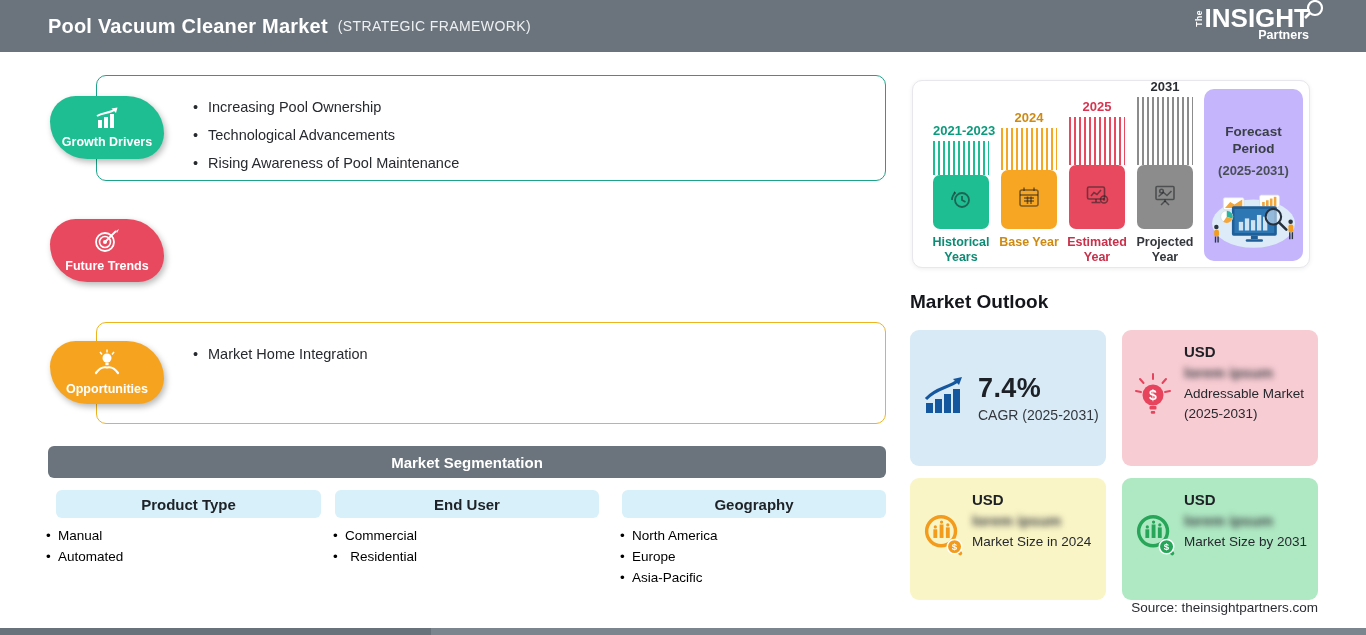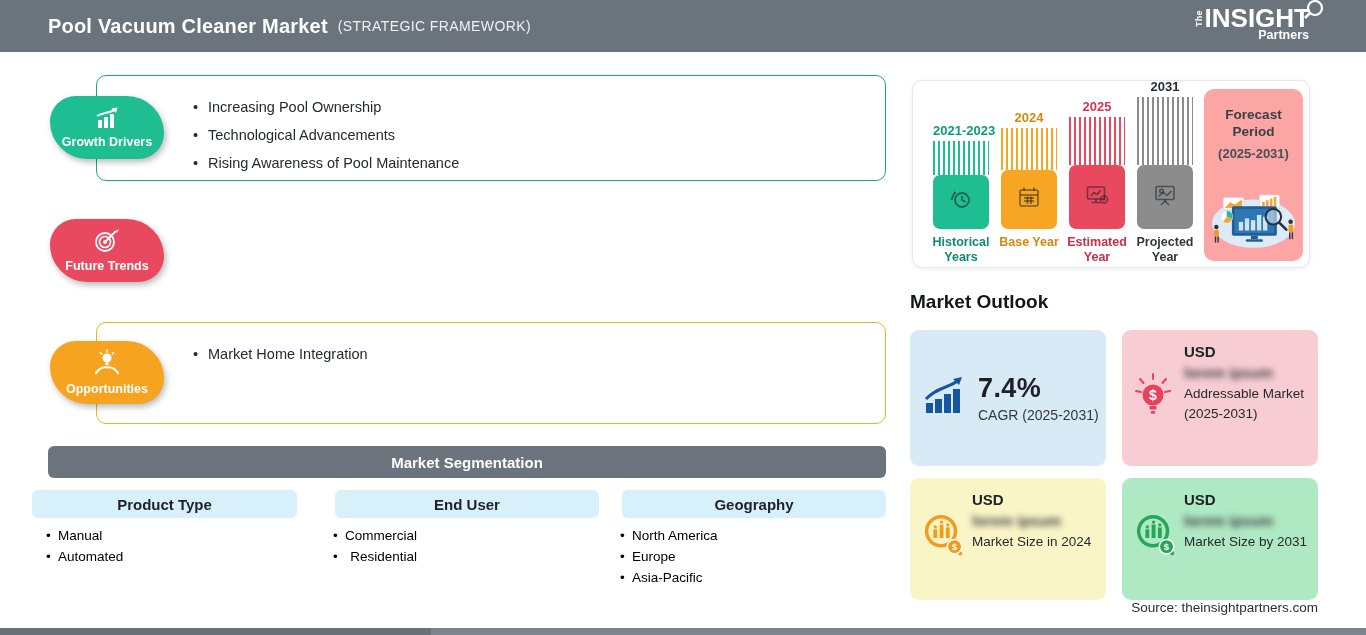"Forecast Period" .forecast { background: #fca5a5 -> #c4b5fd; padding-top: 17px -> 34px }
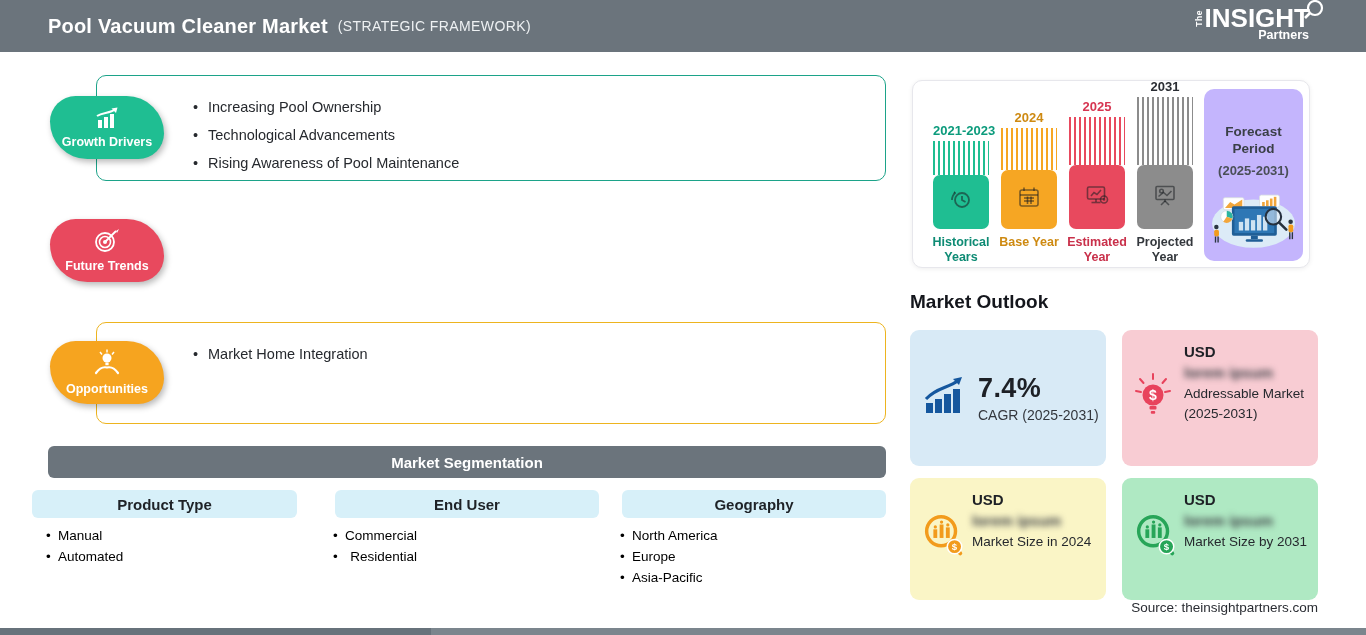"Product Type" #segh-0 { left: 32px -> 56px }
